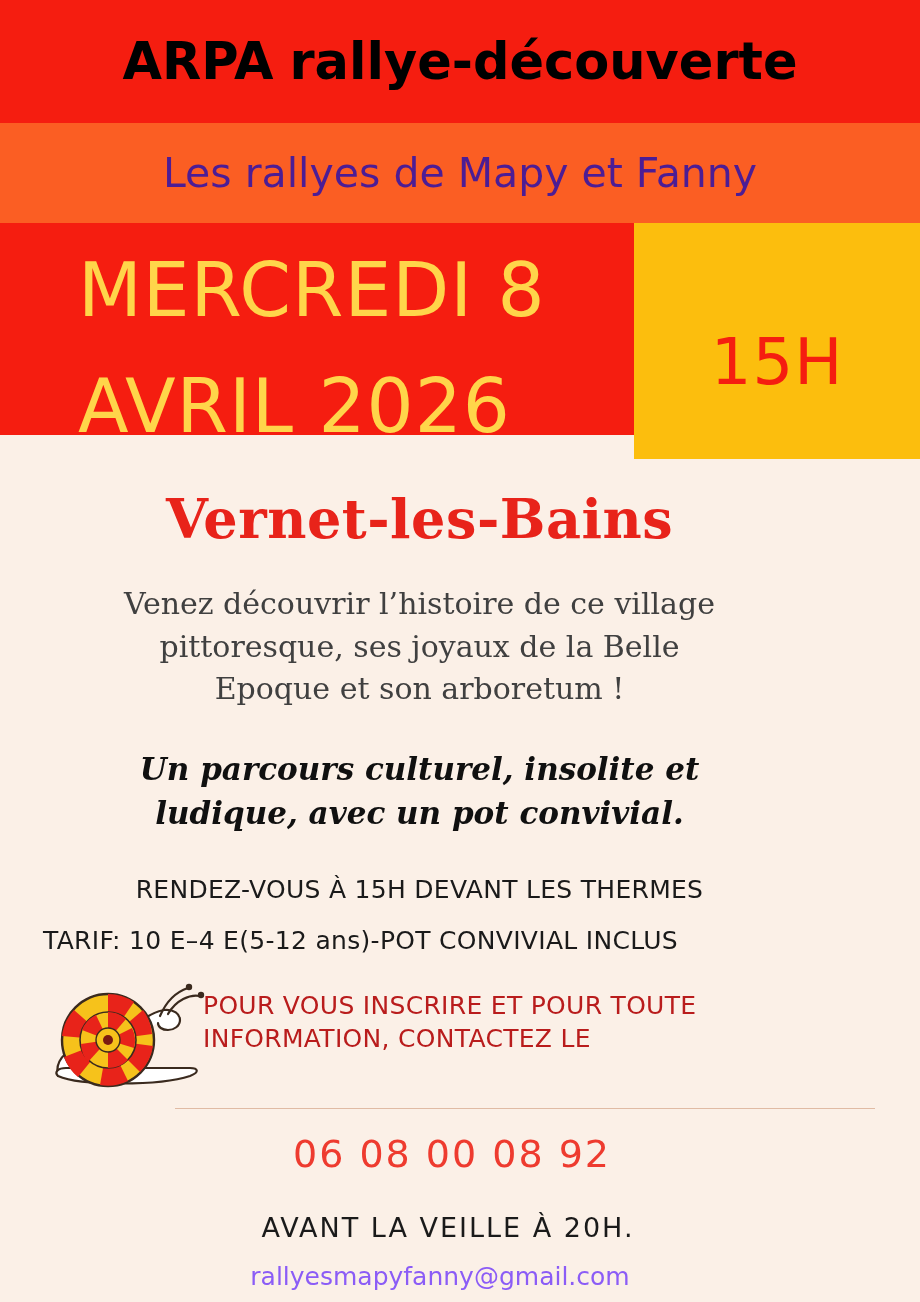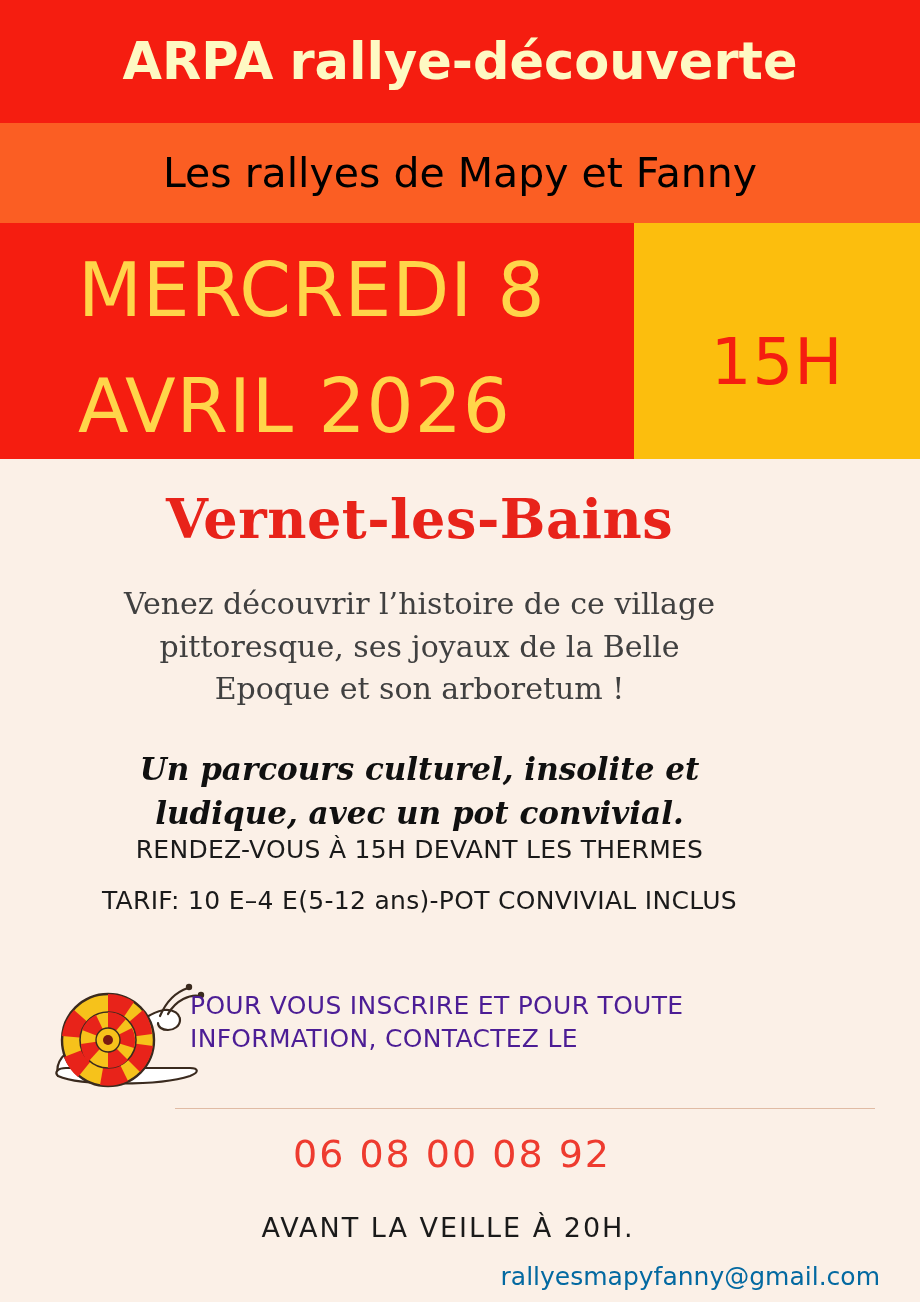"ARPA rallye-découverte" .band-red .title { color: #fef9c3 -> #000000 }
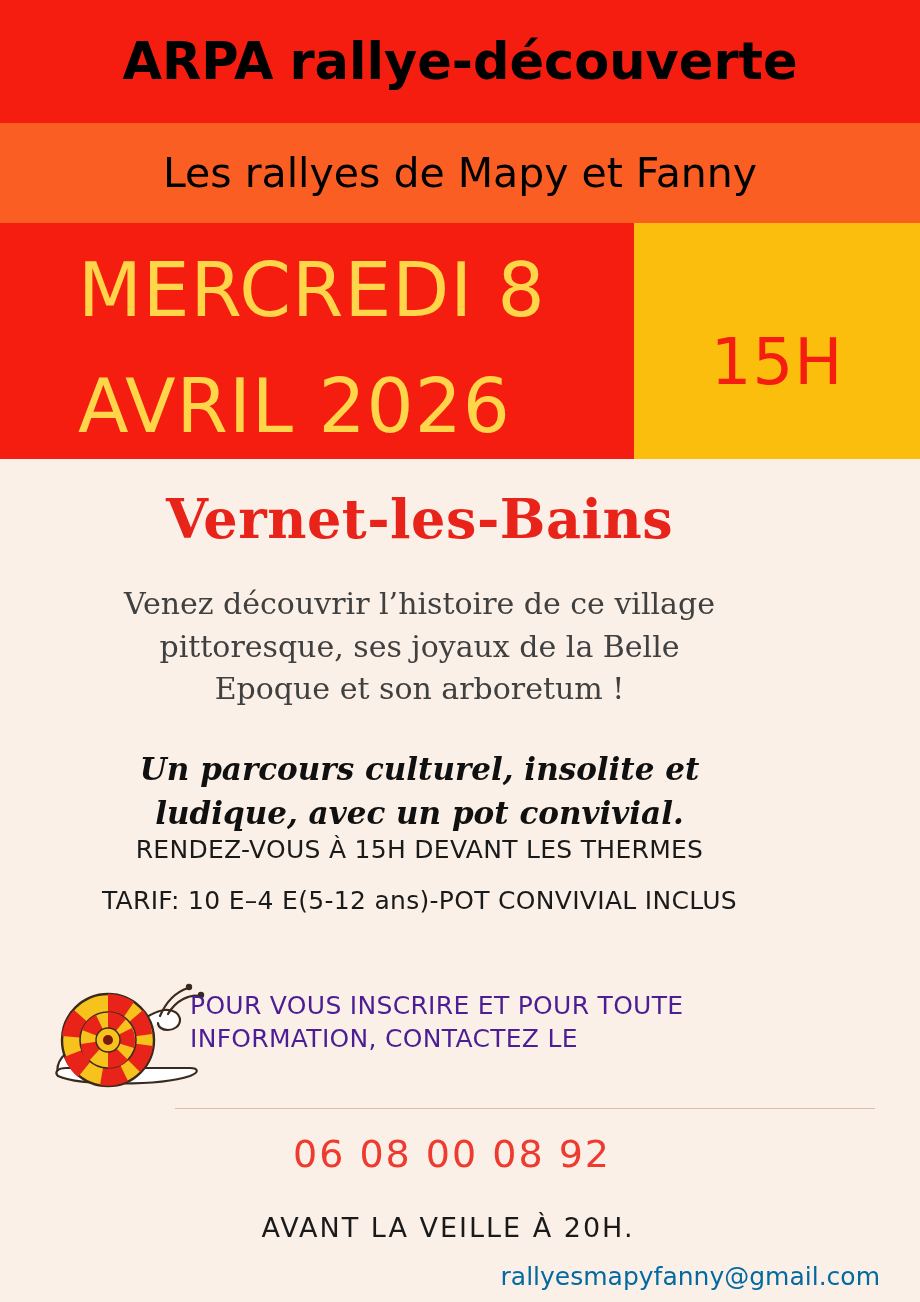"Les rallyes de Mapy et" .band-orange .subtitle { color: #000000 -> #4c1d95 }
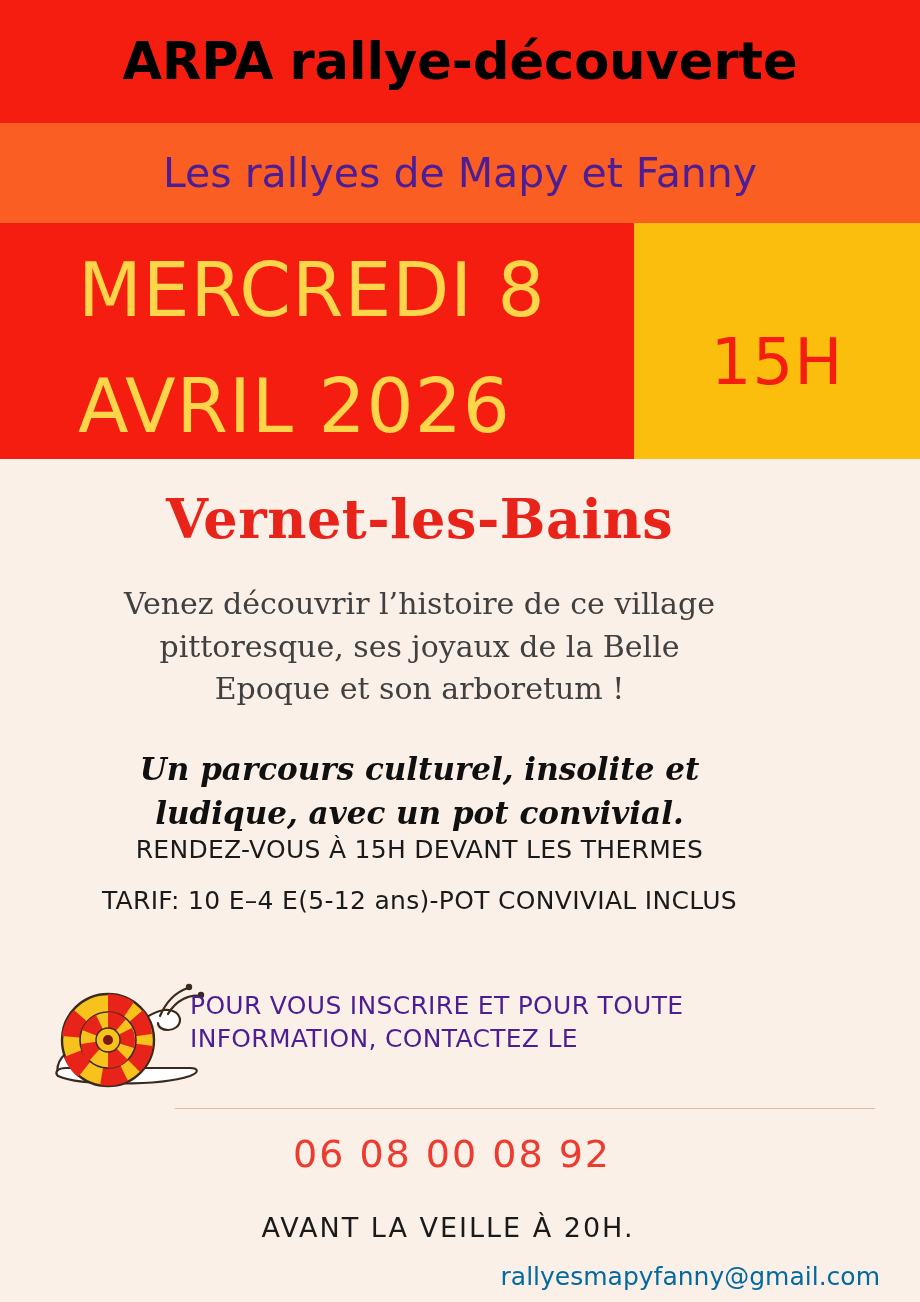"MERCREDI 8" .date-left { height: 236px -> 212px }
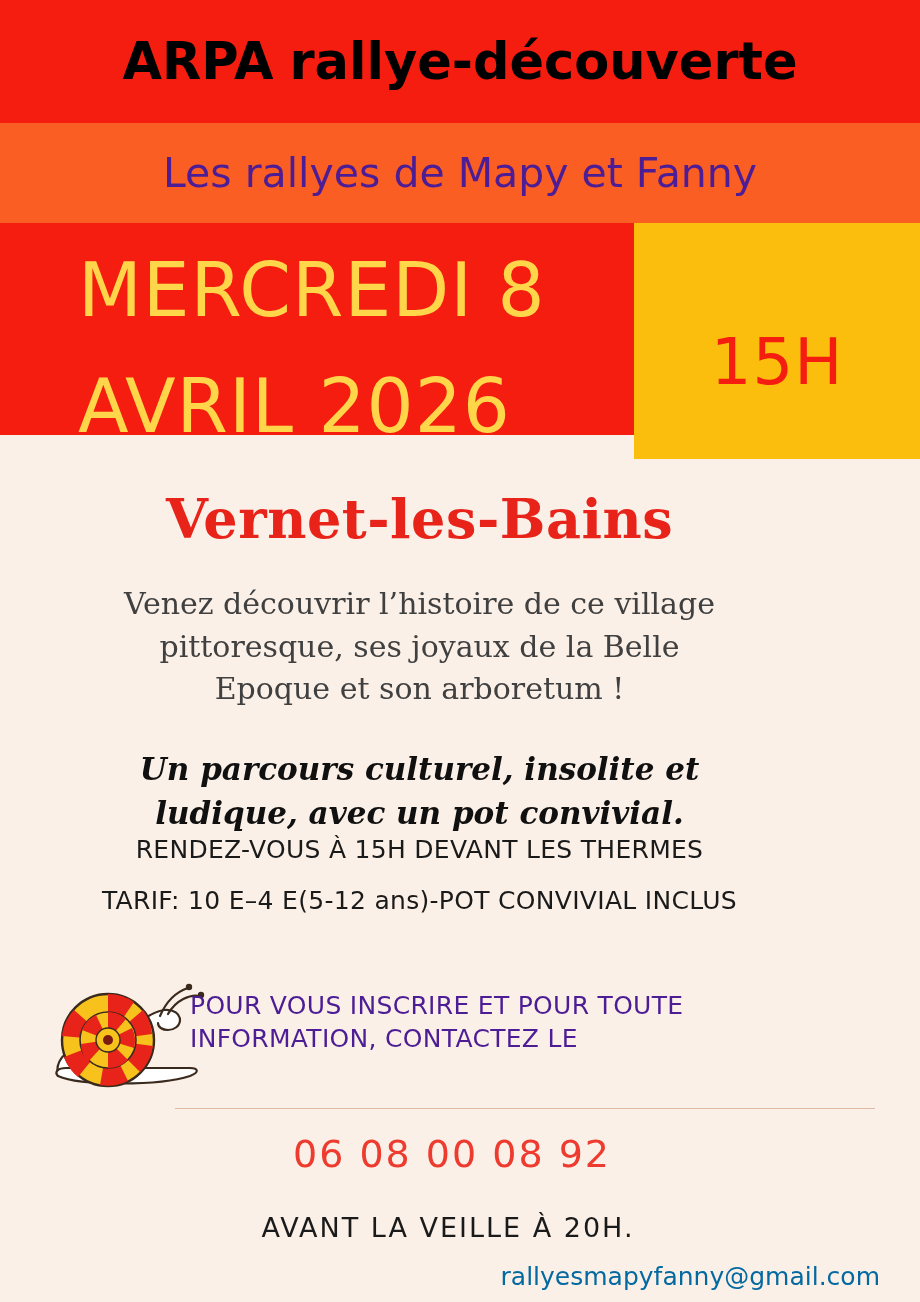"RENDEZ-VOUS À 15H DEVANT LES" .meet { margin-top: none -> 40px }
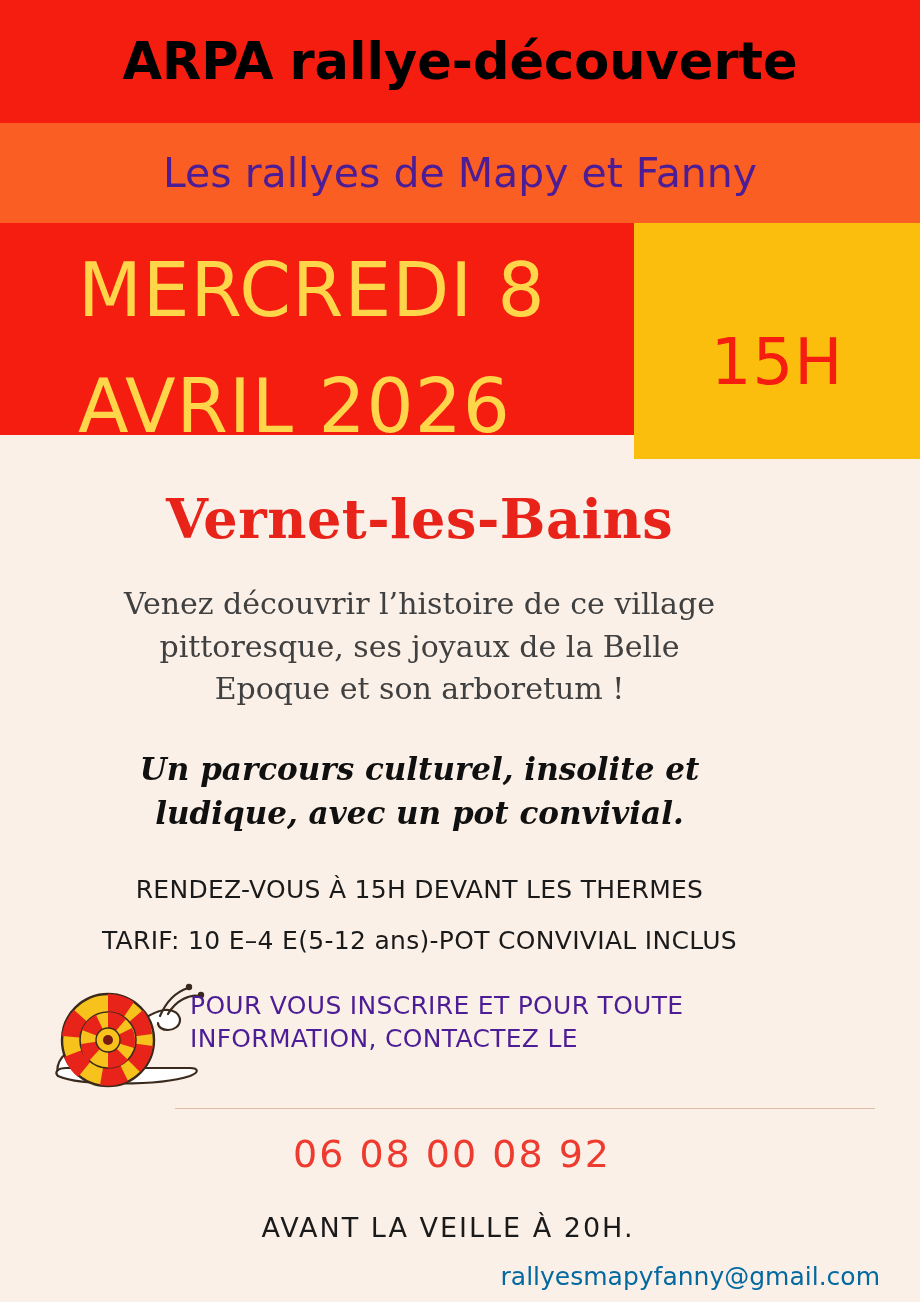"TARIF: 10 E–4 E(5-12 ans)-POT" .tarif { text-align: center -> none }
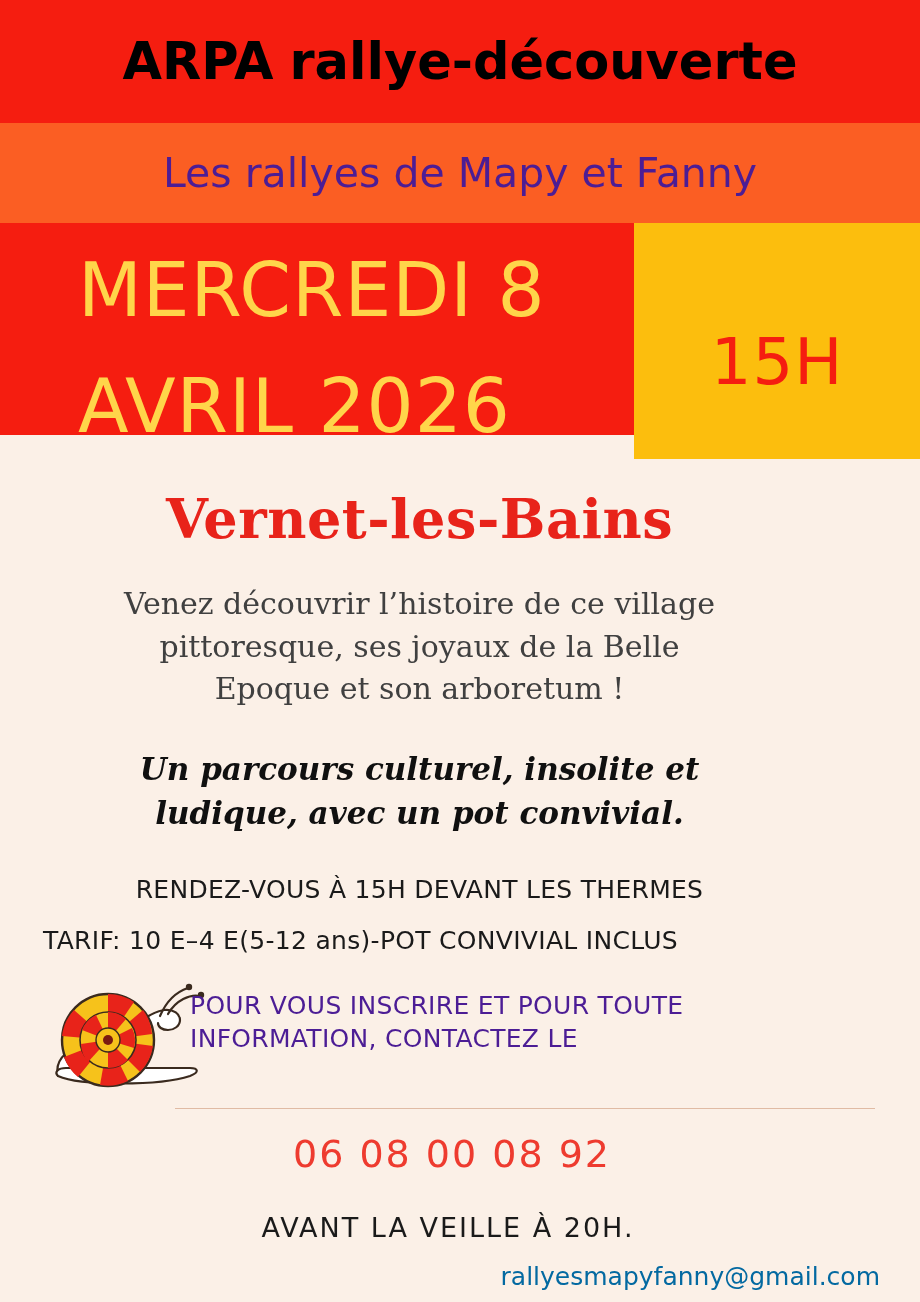"POUR VOUS INSCRIRE ET POUR" .contact-text { color: #4c1d95 -> #b91c1c; left: 190px -> 203px }
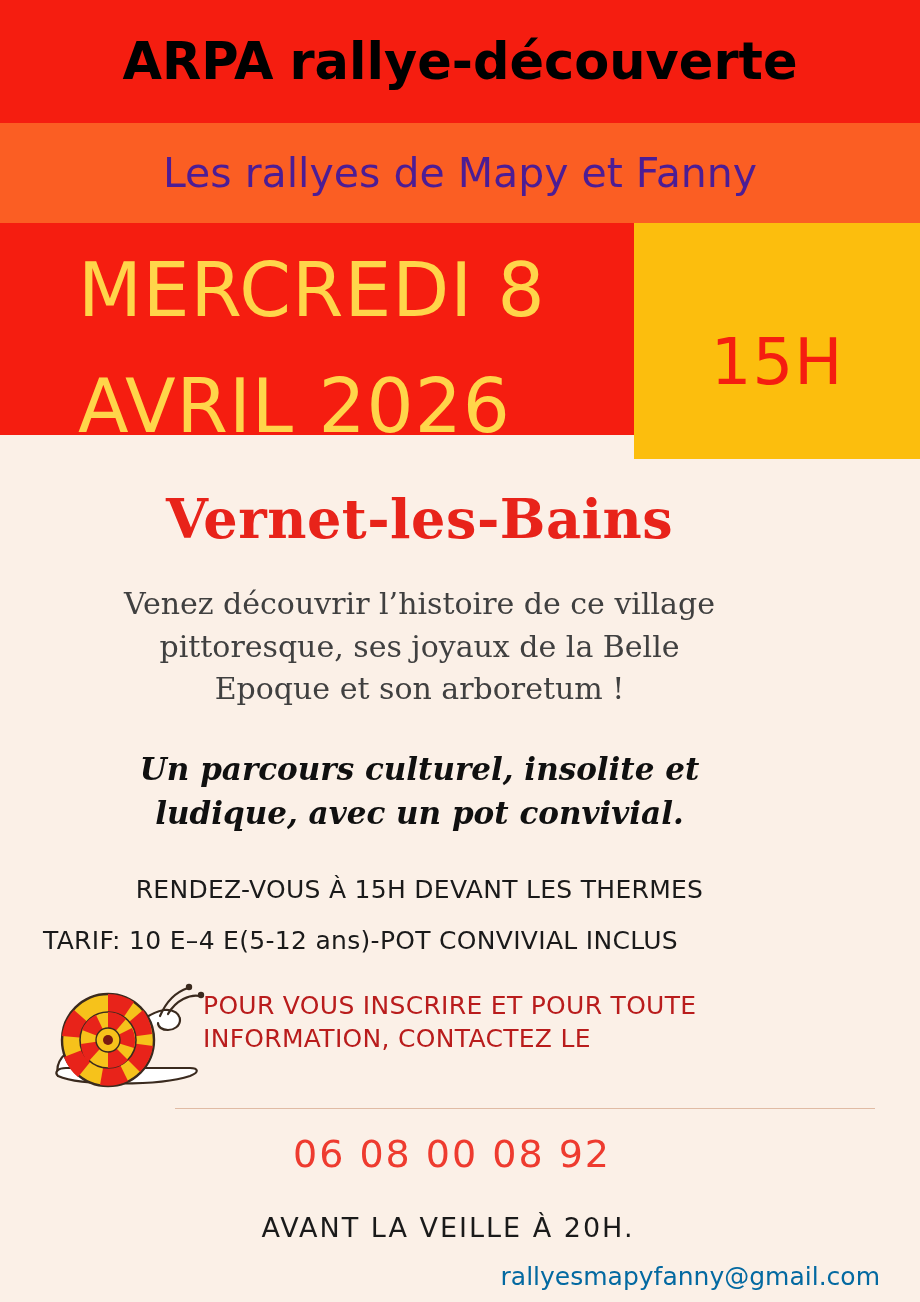"rallyesmapyfanny@gmail.com" .email { color: #0369a1 -> #8b5cf6; text-align: right -> center }
